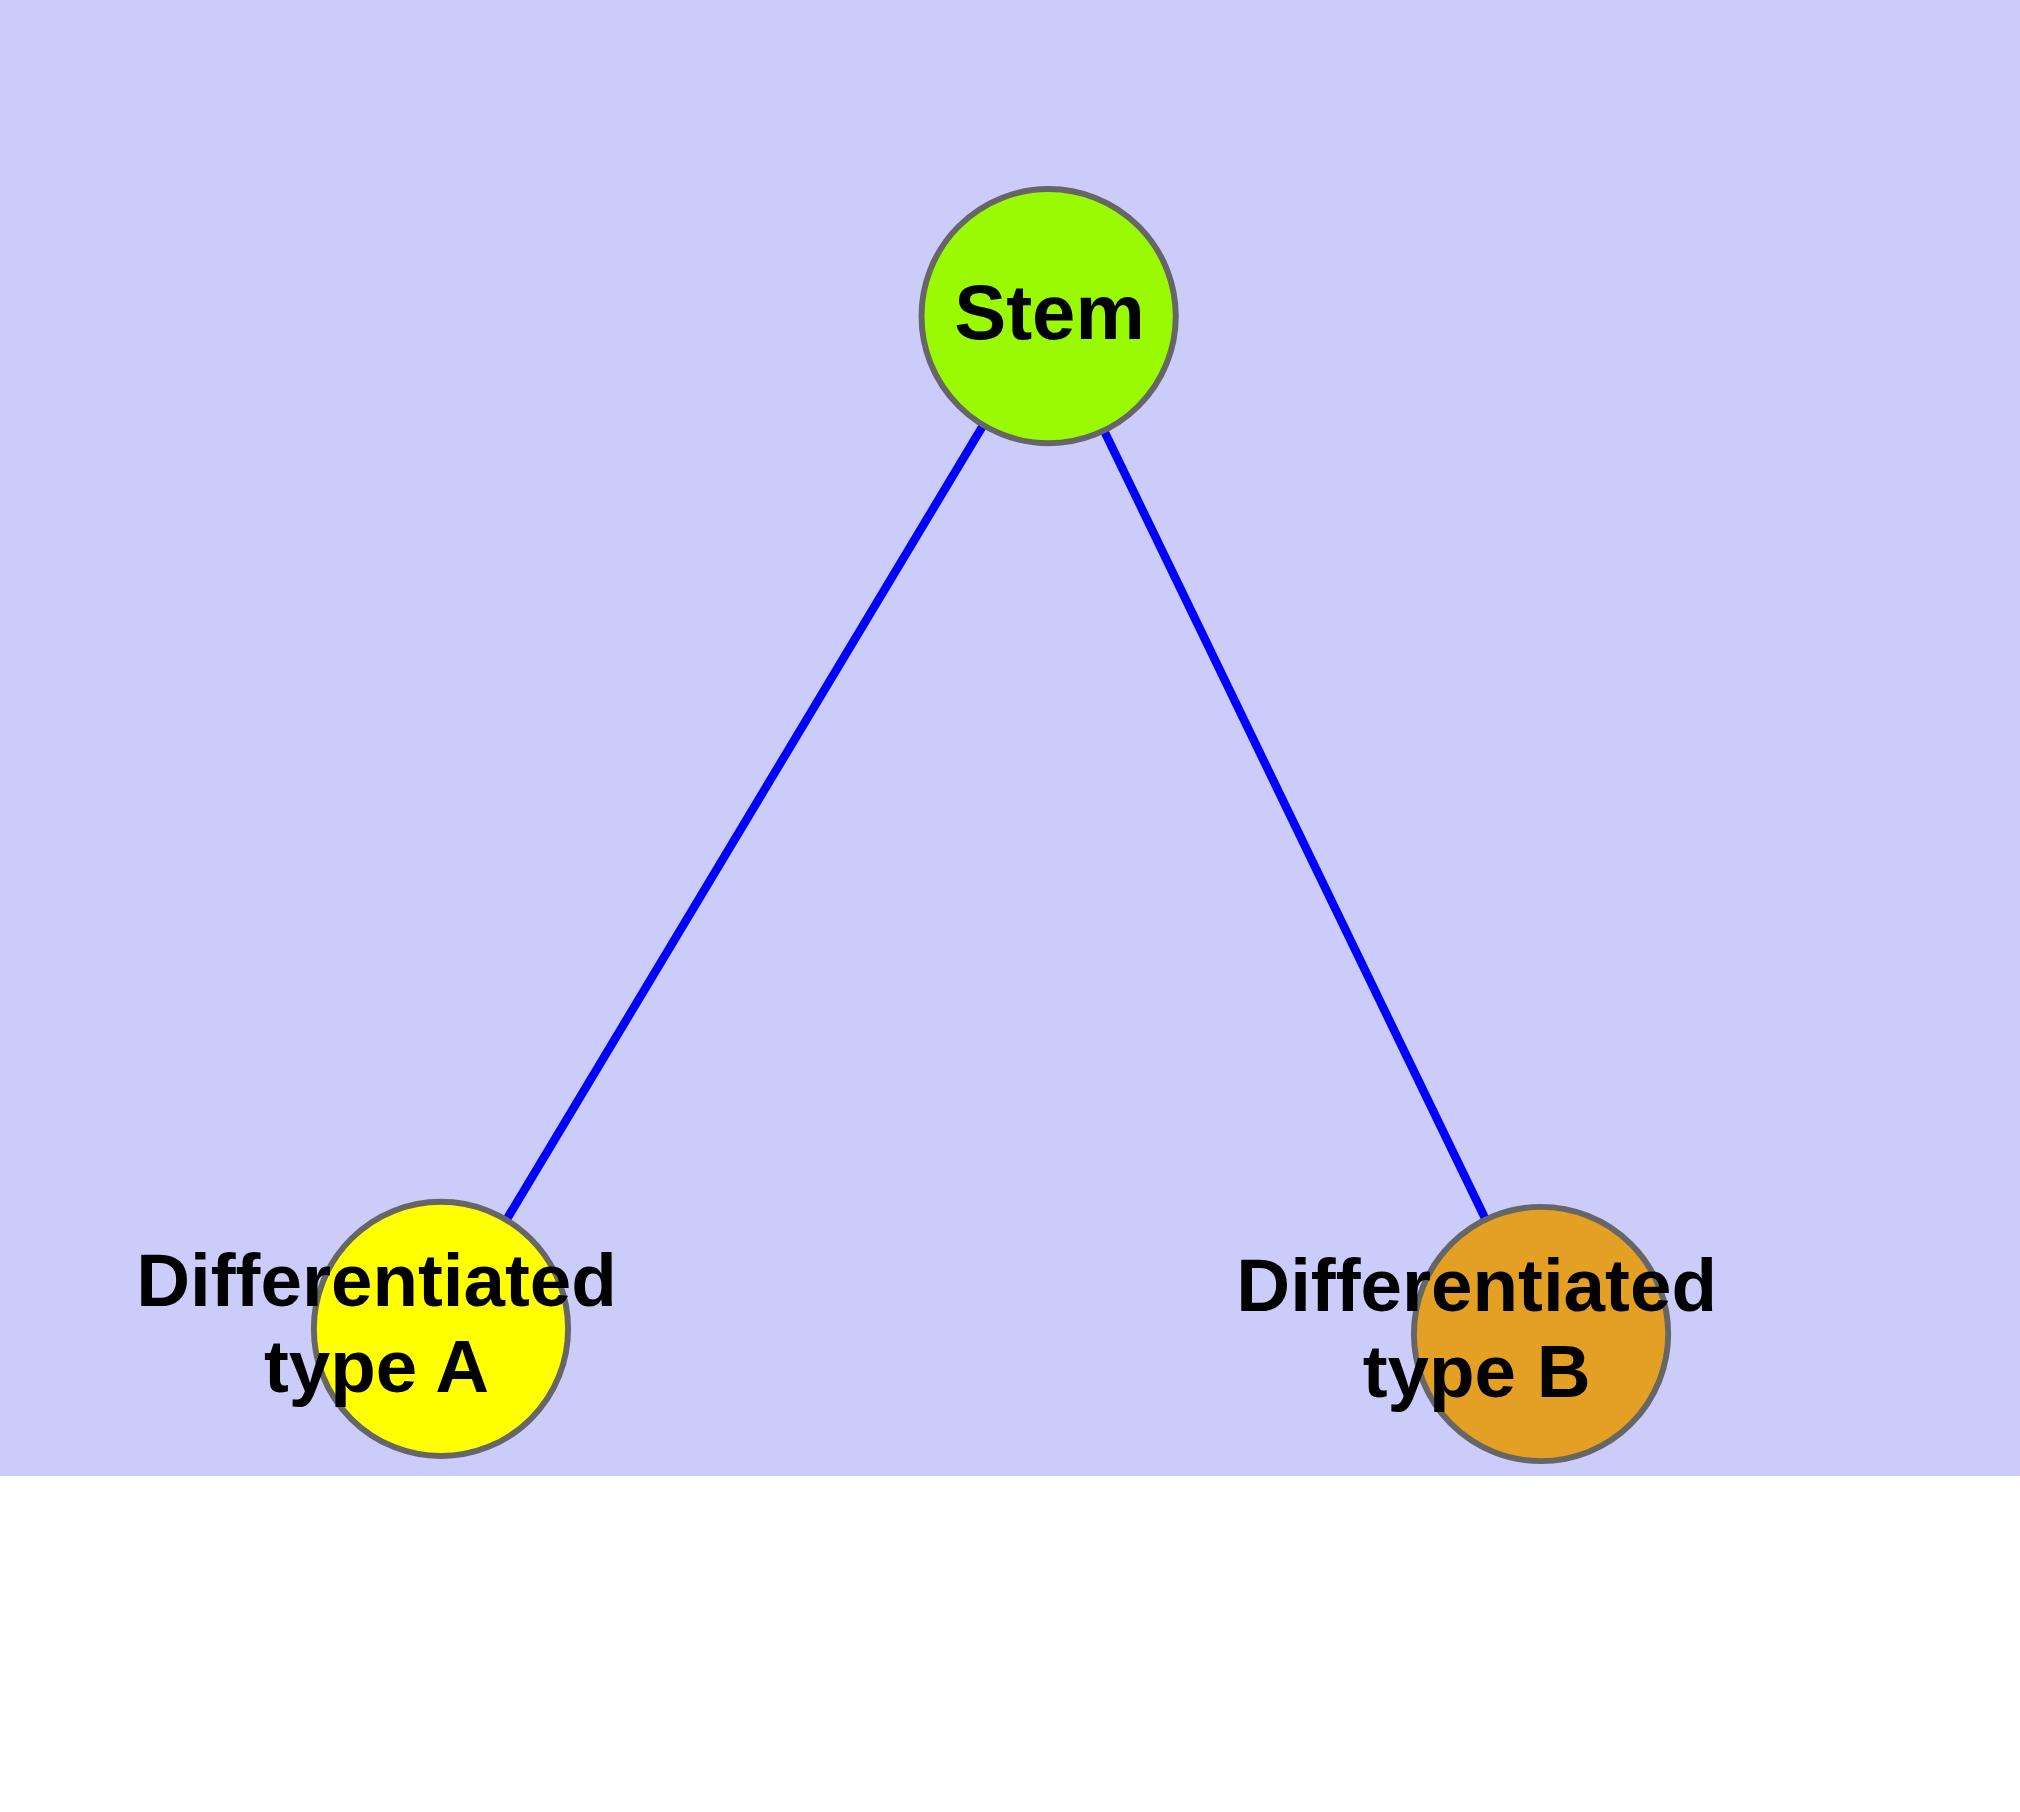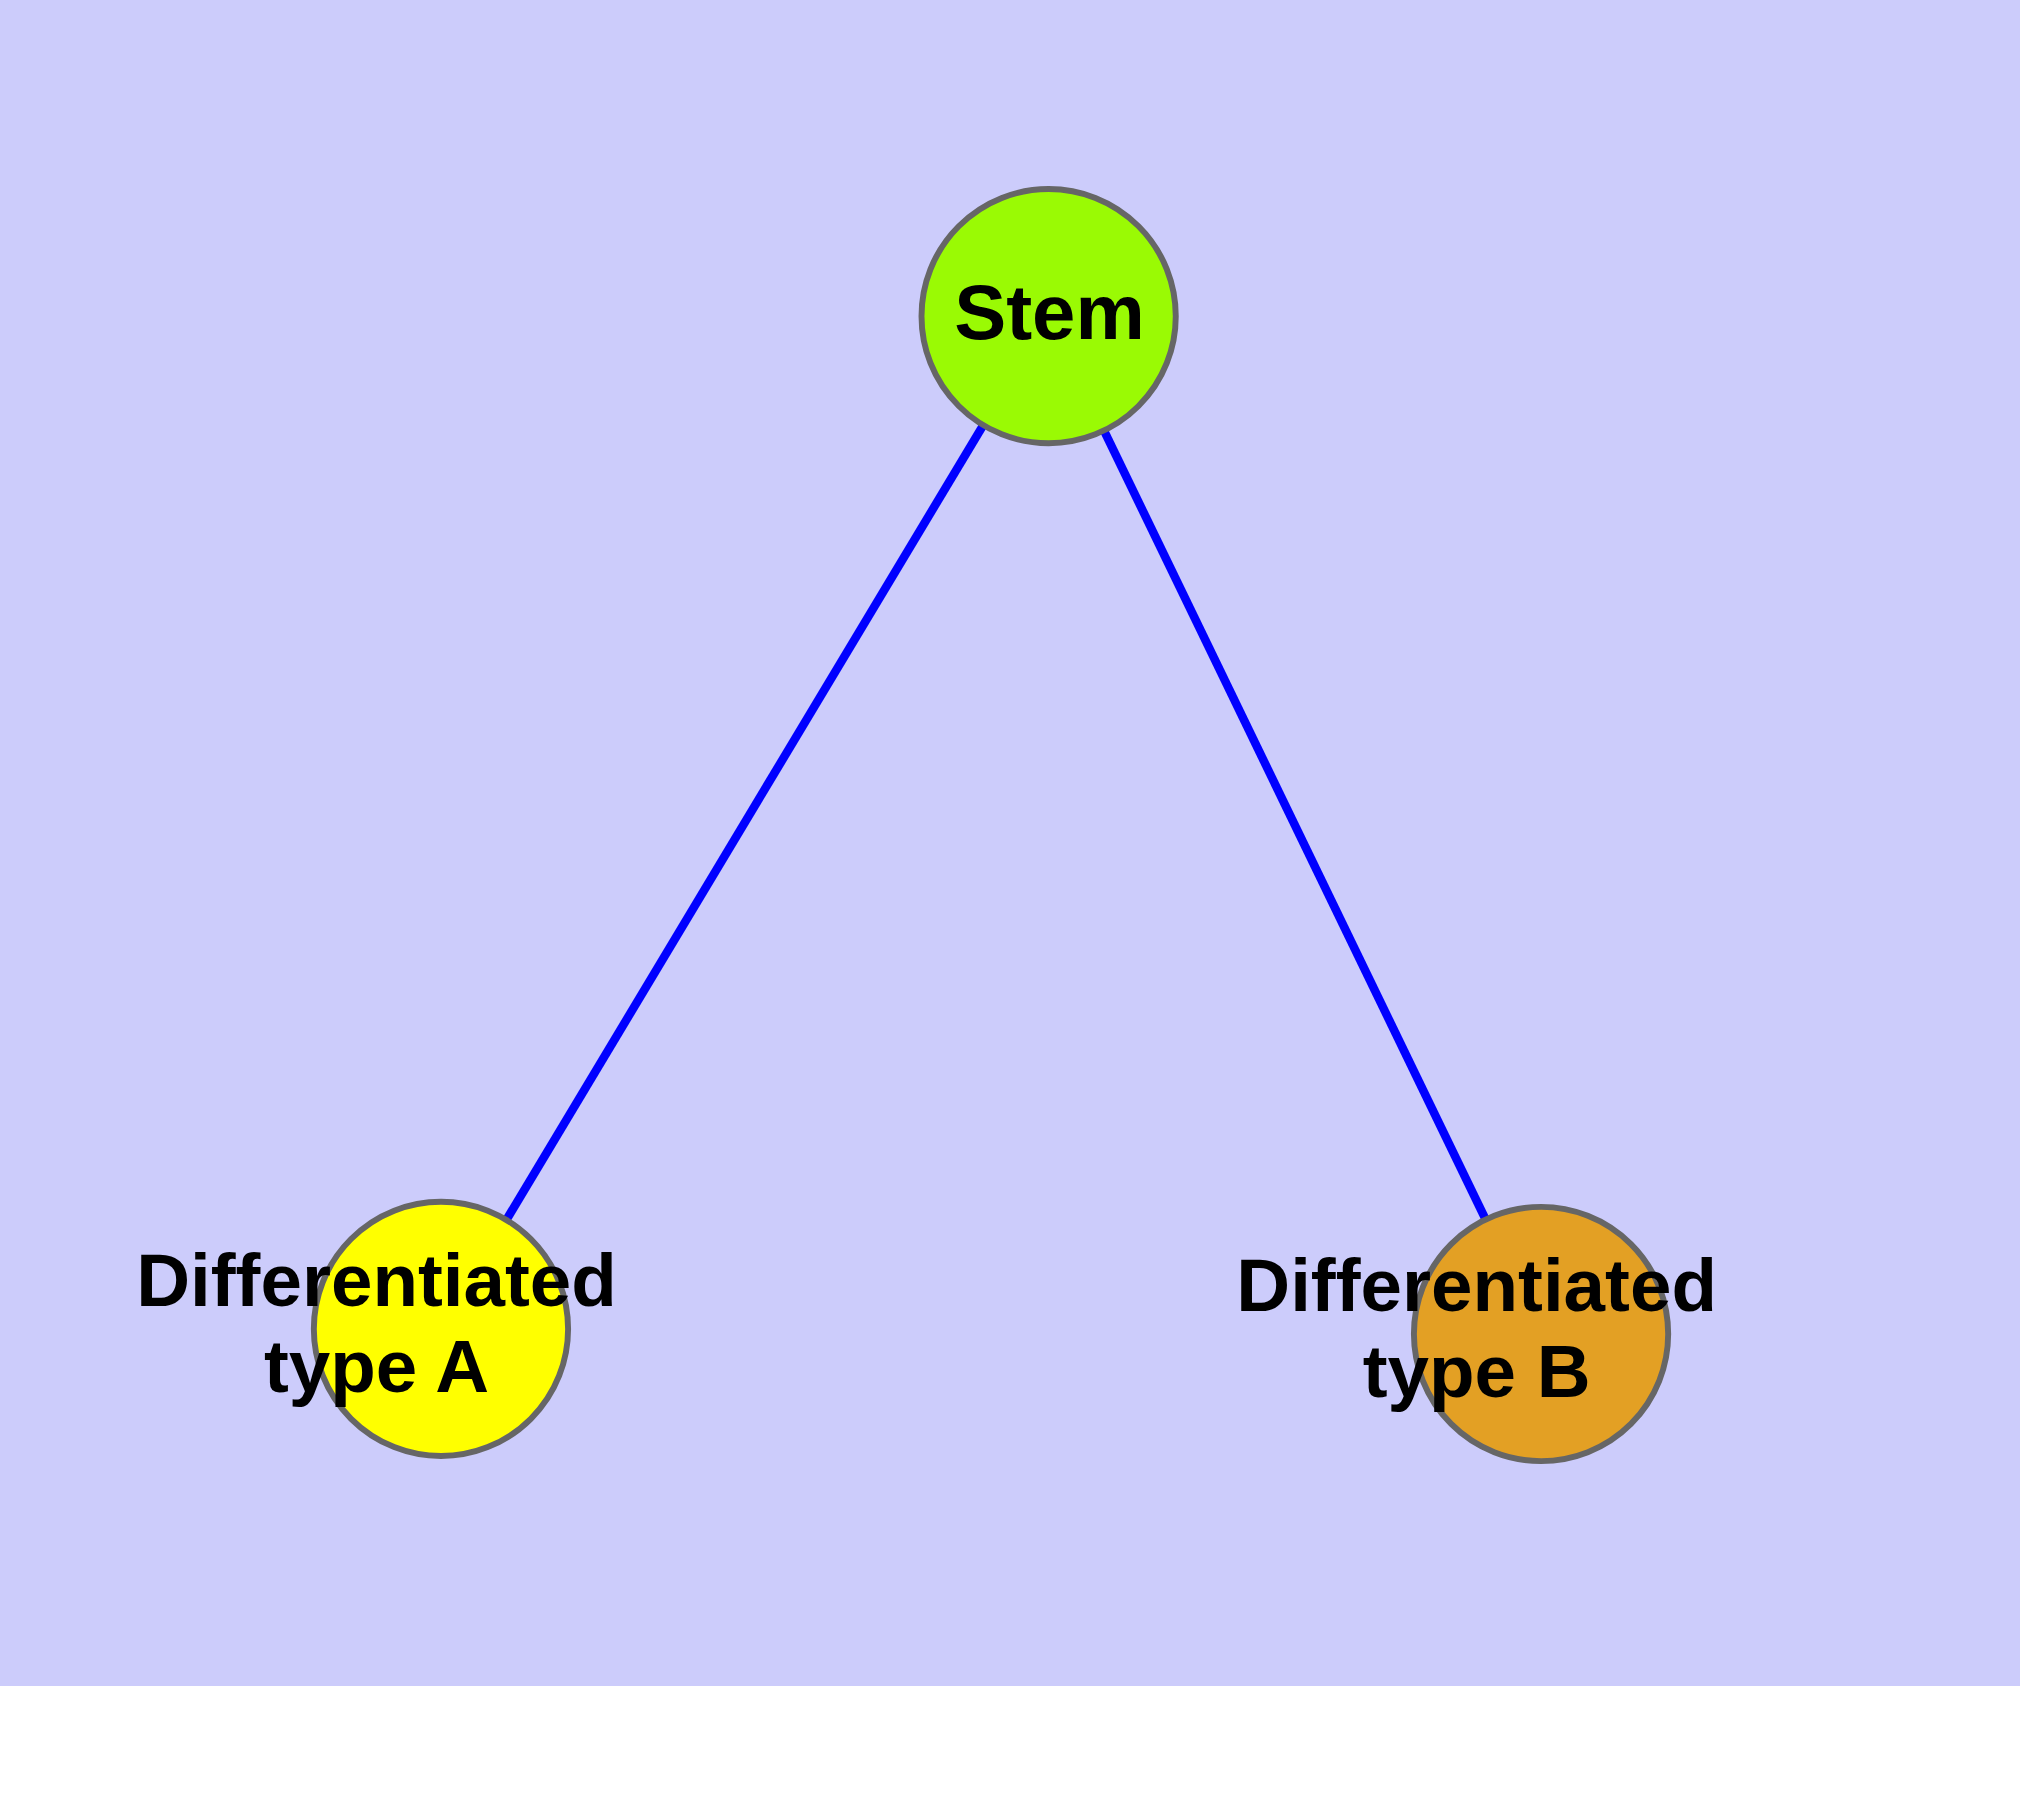"Stem" div { height: 1686px -> 1476px }
